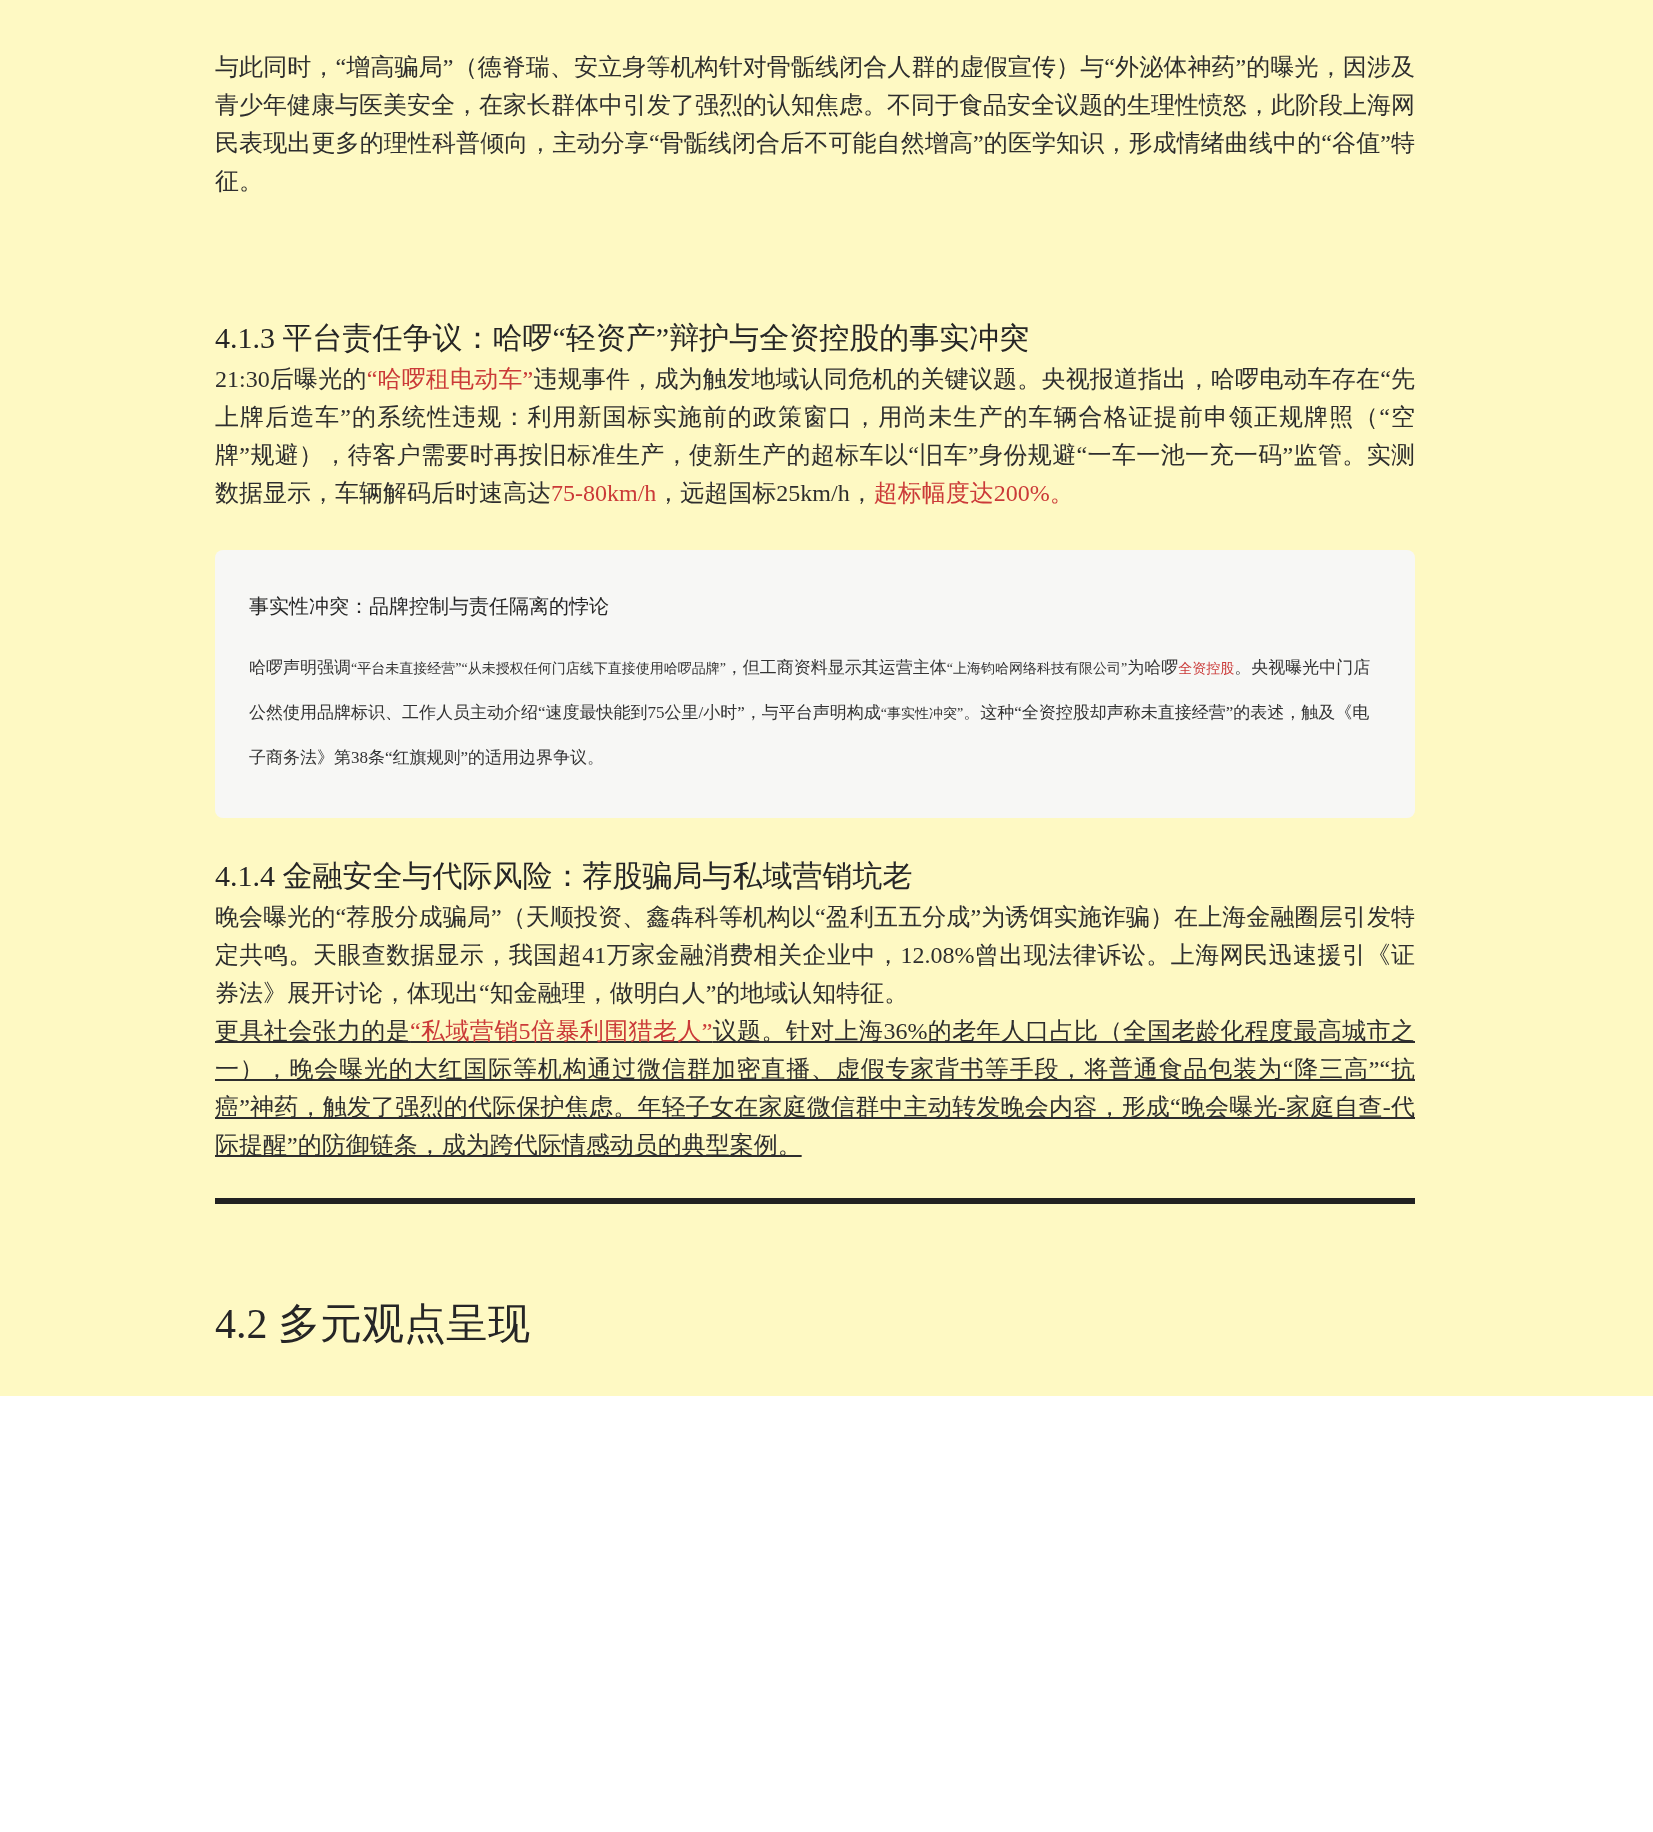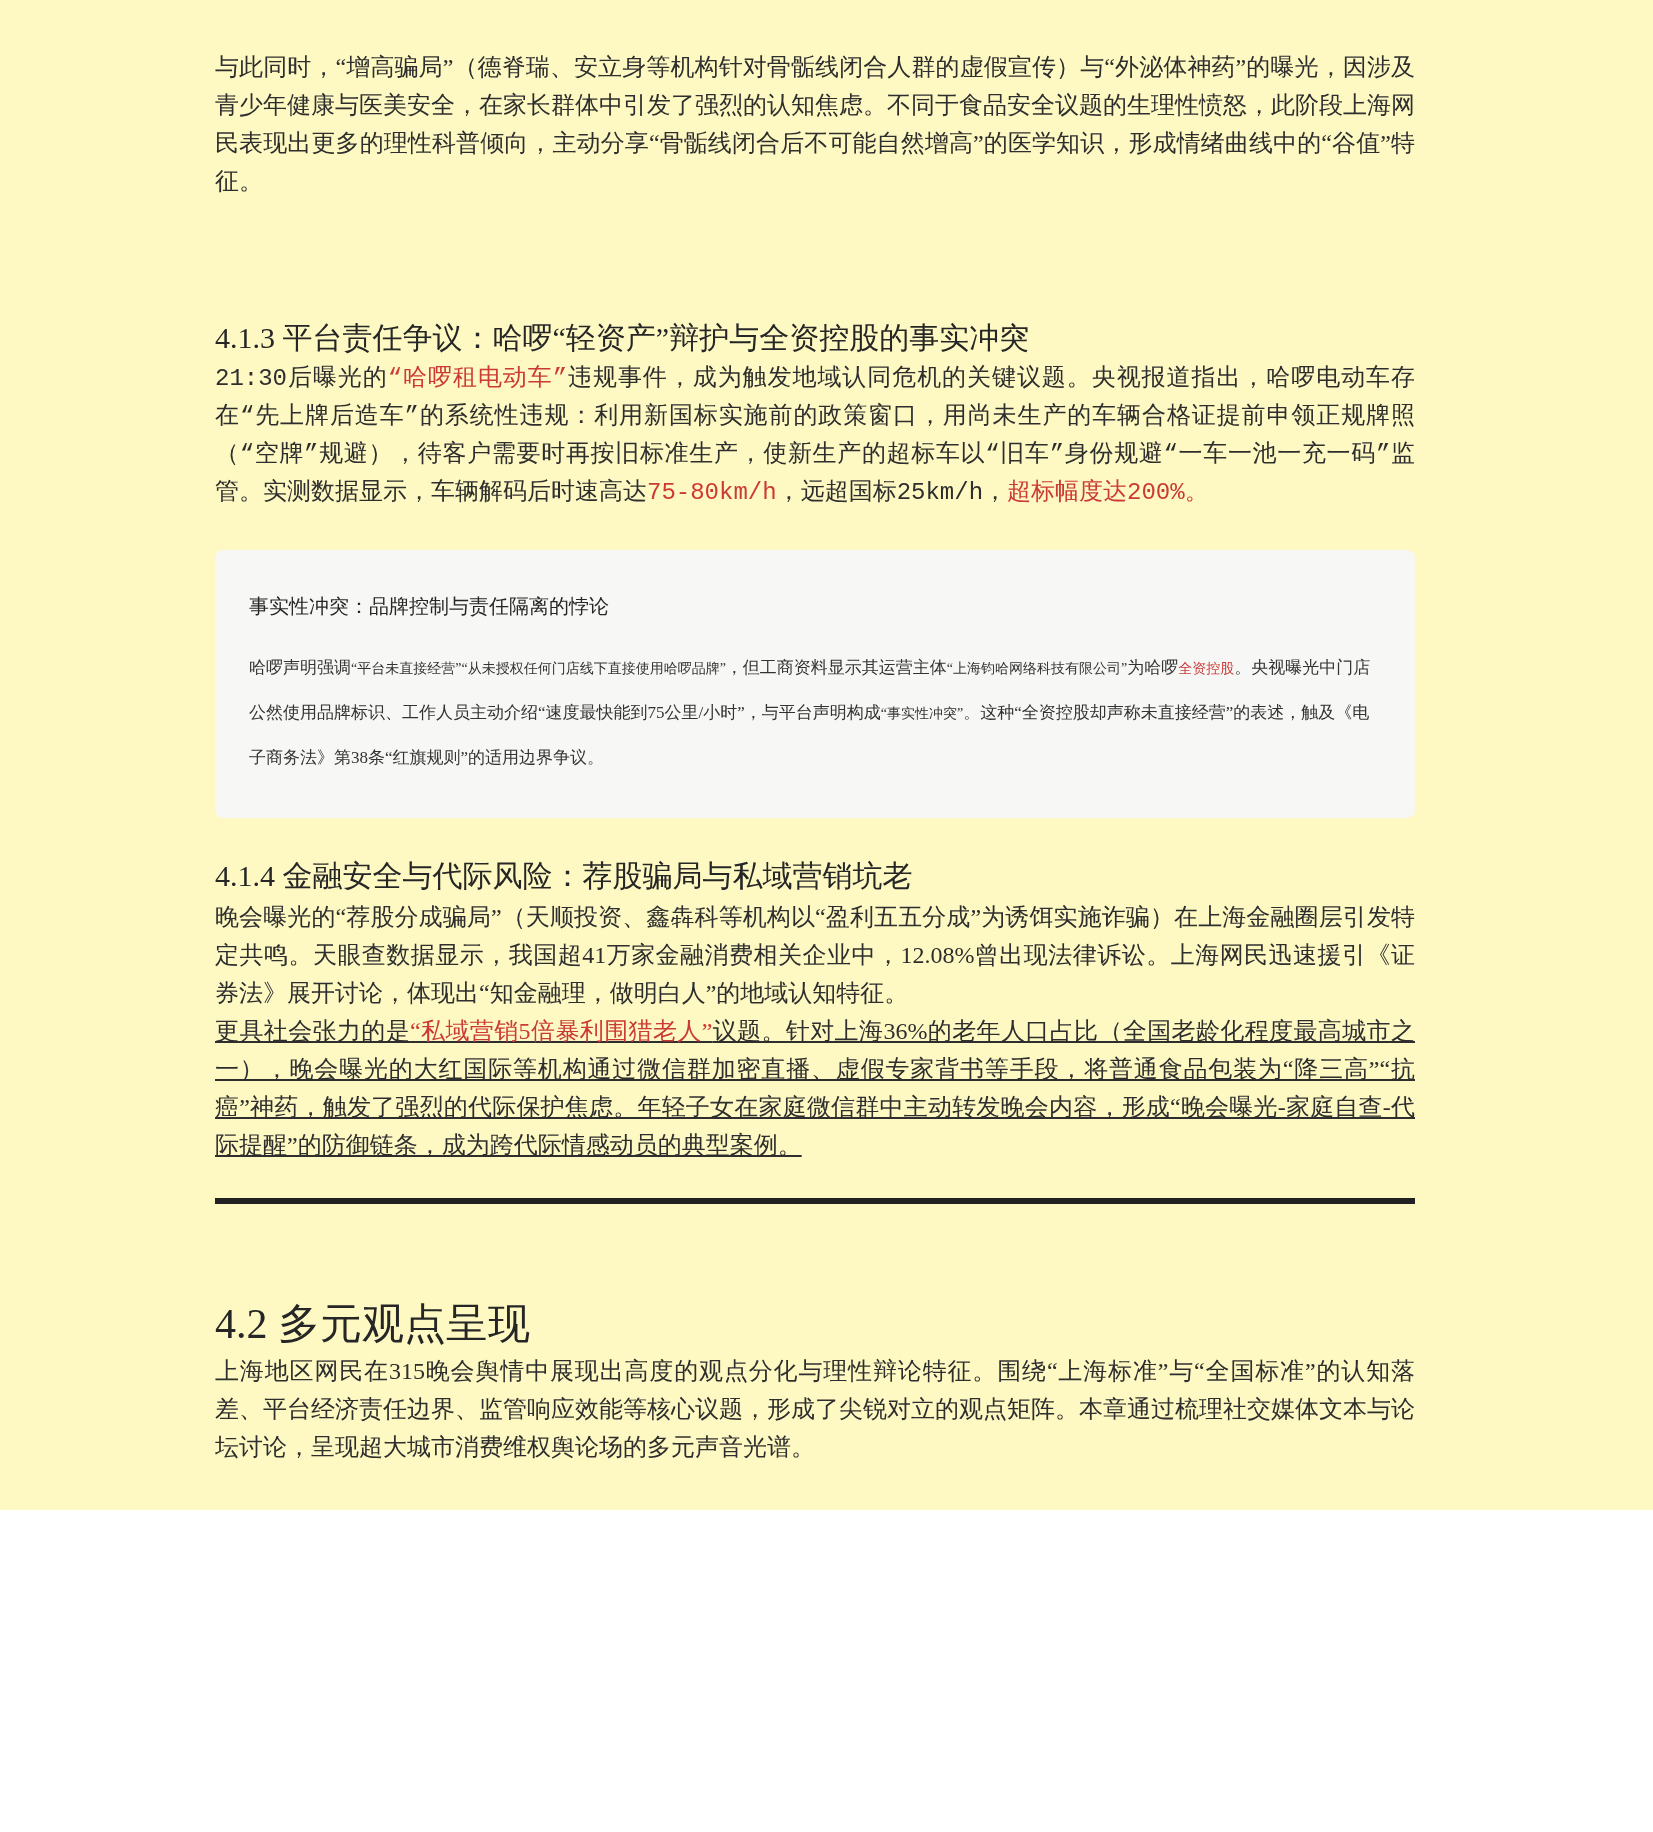"21:30后曝光的“哈啰租电动车”违规事件，成为触发地域认同危机的关键议题。央视" .mt-p2 { font-family: Liberation Mono, monospace -> none }
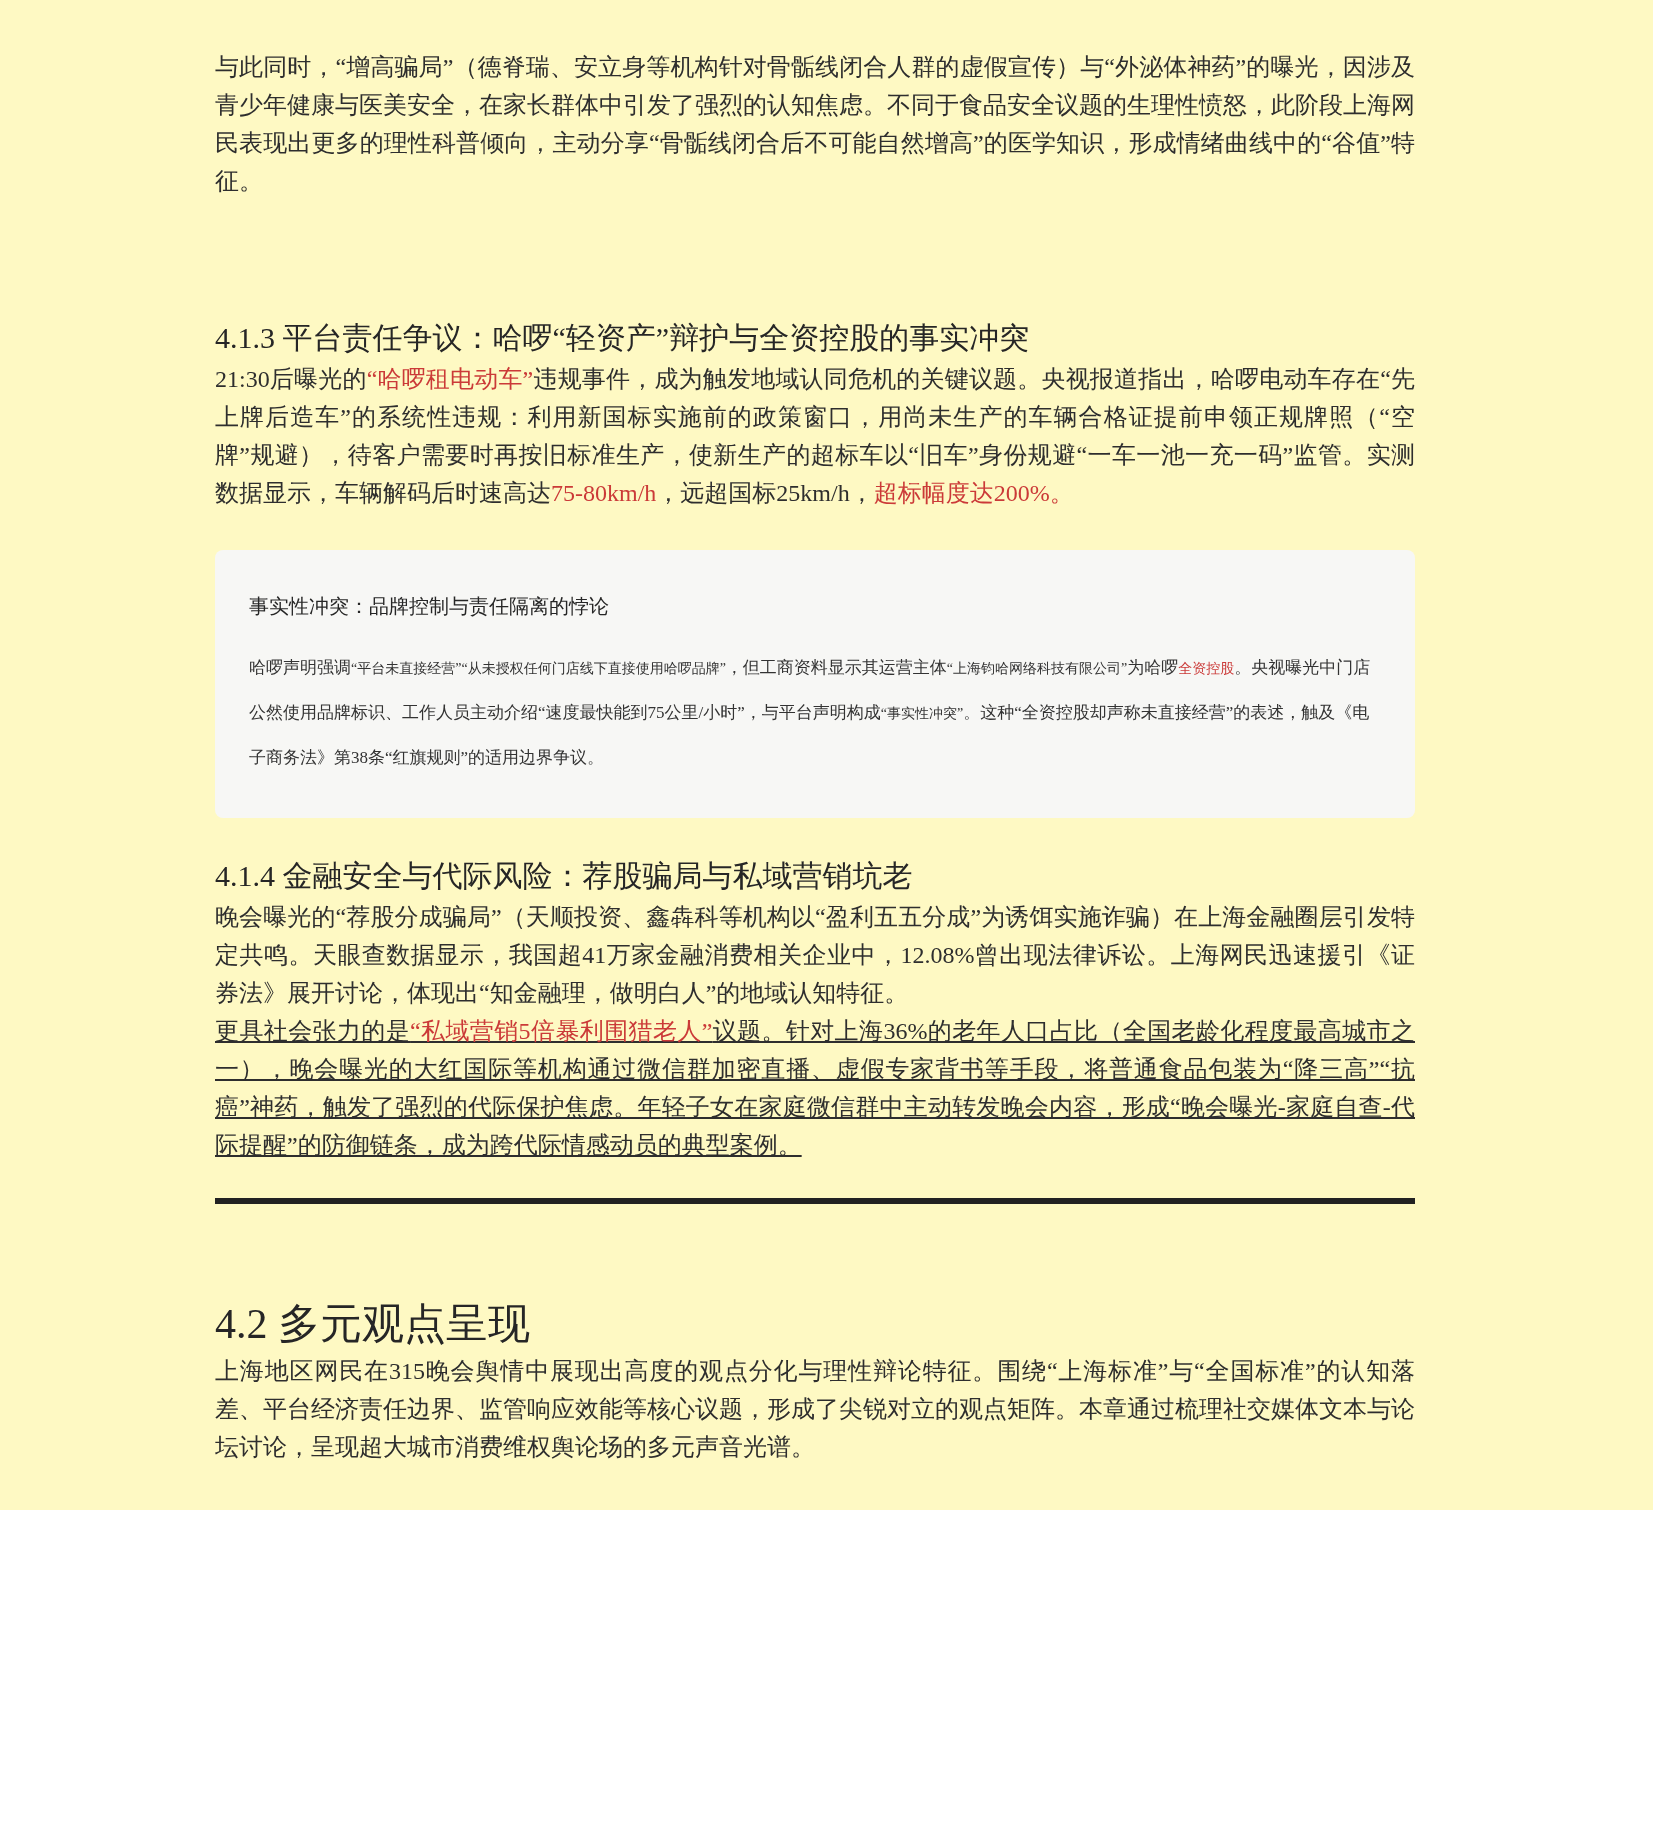"上海地区网民在315晚会舆情中展现出高度的观点分化与理性辩论特征。围绕“上海标准" p.body { html: <p><span>上海地区网民在315晚会舆情中展现出高度的观点分化与理性辩论特征。围绕“上海标准”与“全国标准”的认知落差、平台经济责任边界、监管响应效能等核心议题，形成了尖锐对立的观点矩阵。本章通过梳理社交媒体文本与论坛讨论，呈现超大城市消费维权舆论场的多元声音光谱。</span></p> -> none }
